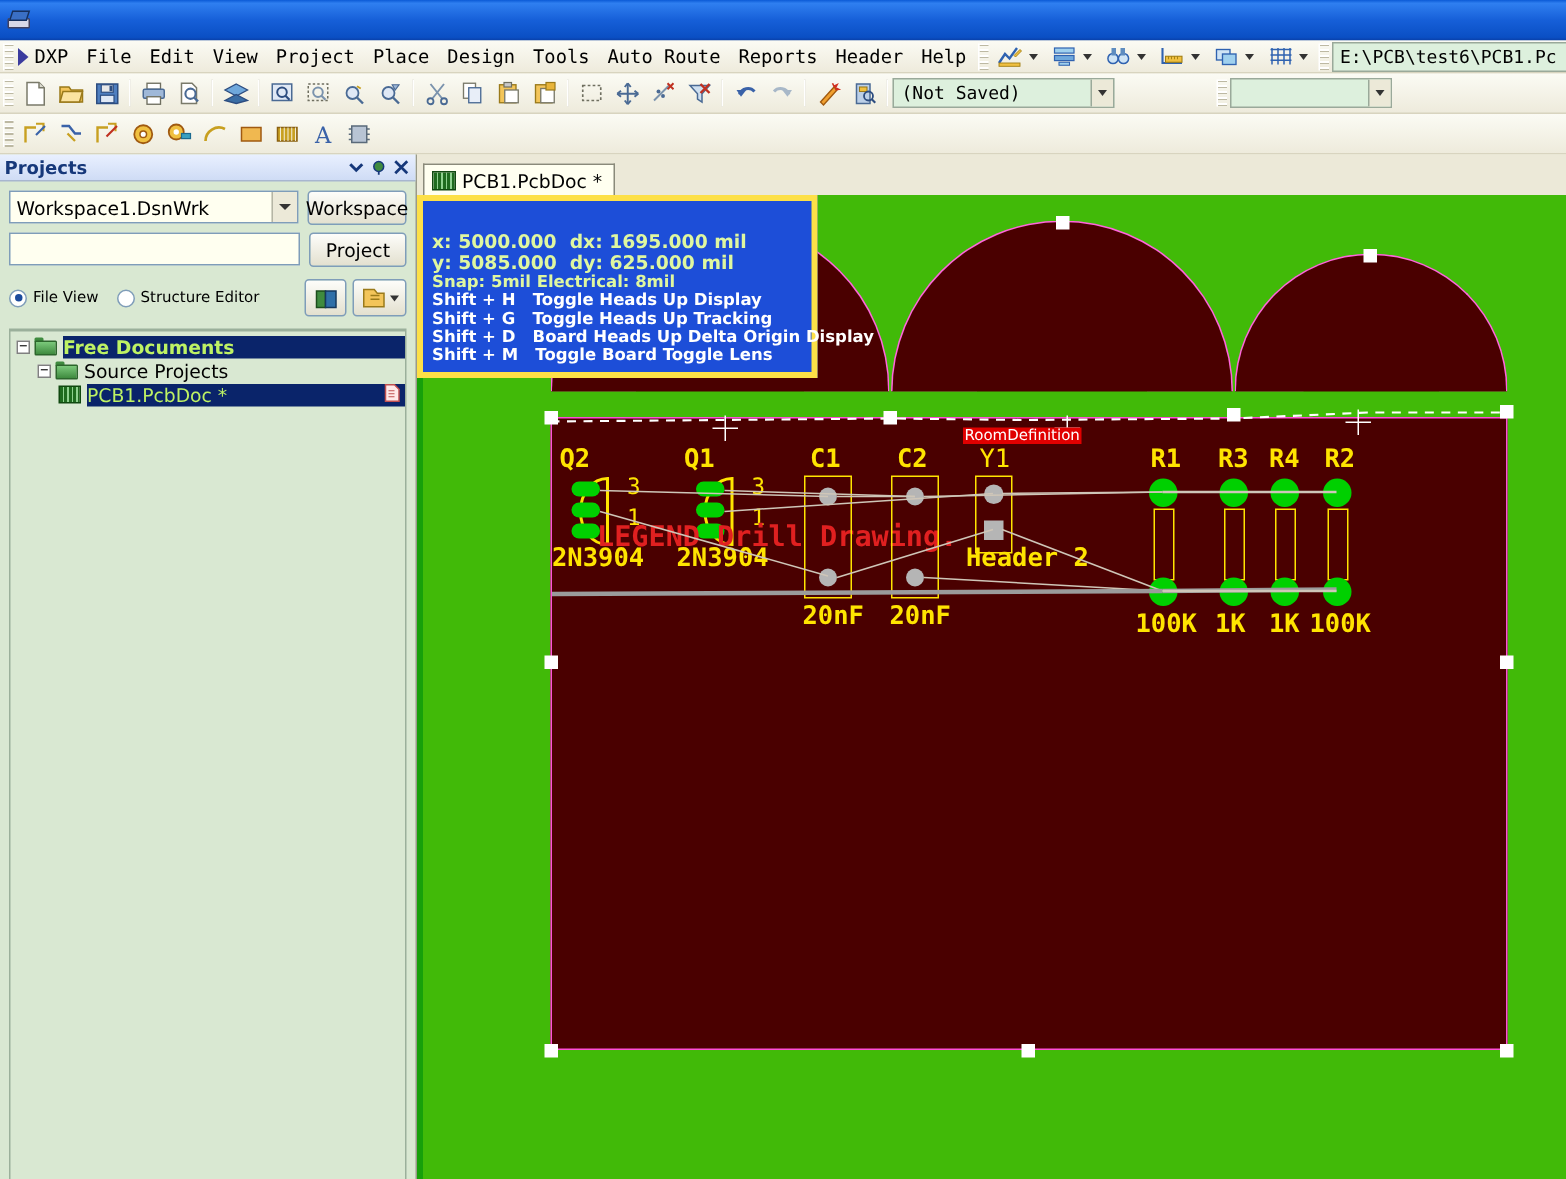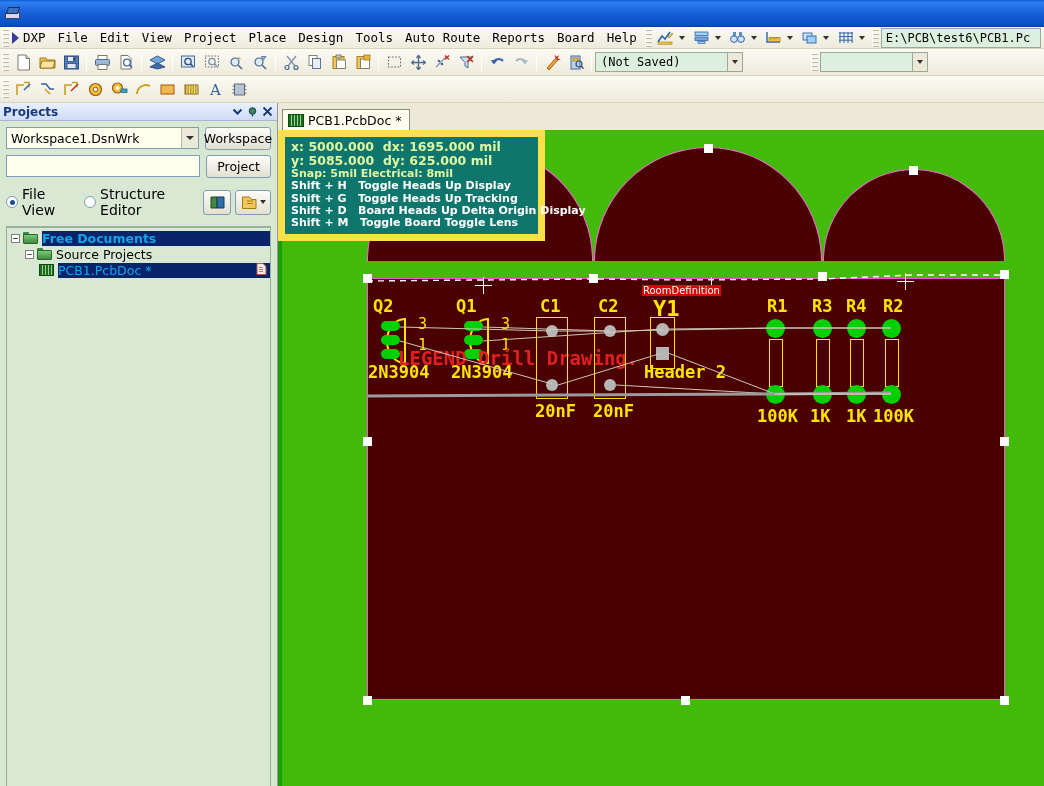"Board" span.mi { text: Board -> Header }
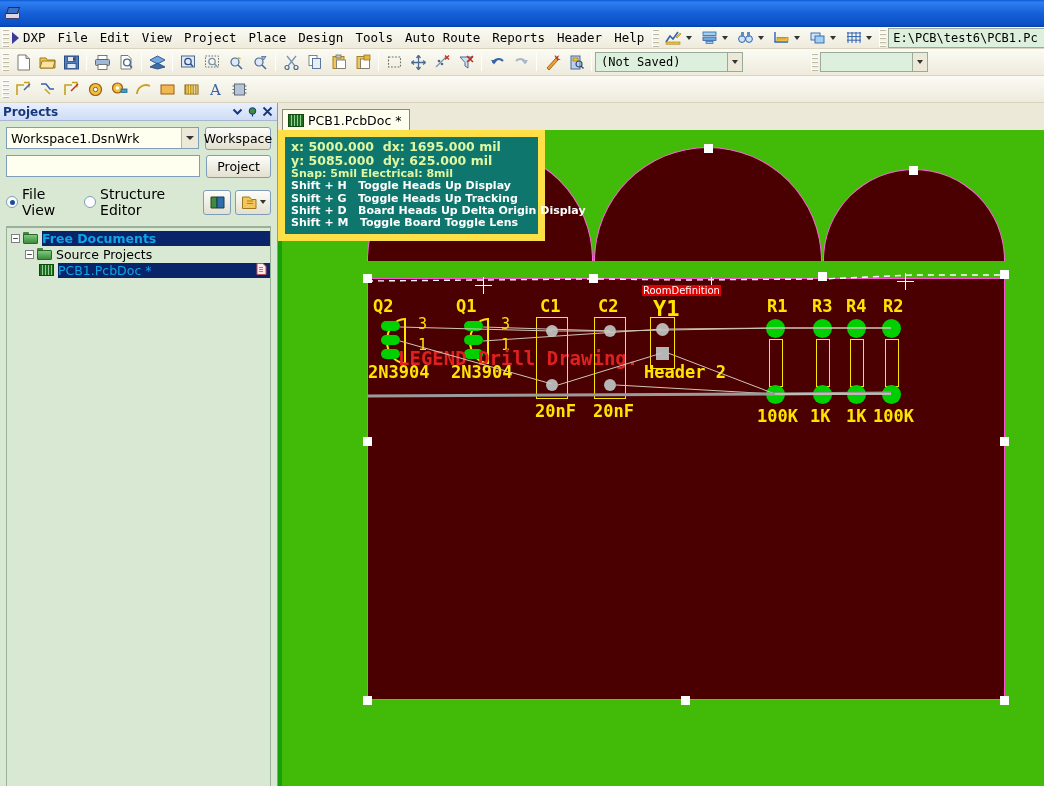"x: 5000.000 dx: 1695.000 mil" #hud { background: #0f766e -> #1d4ed8; border: 7px solid #fde047 -> 4px solid #fde047; padding: 3px 5px 4px 6px -> 20px 5px 4px 6px }
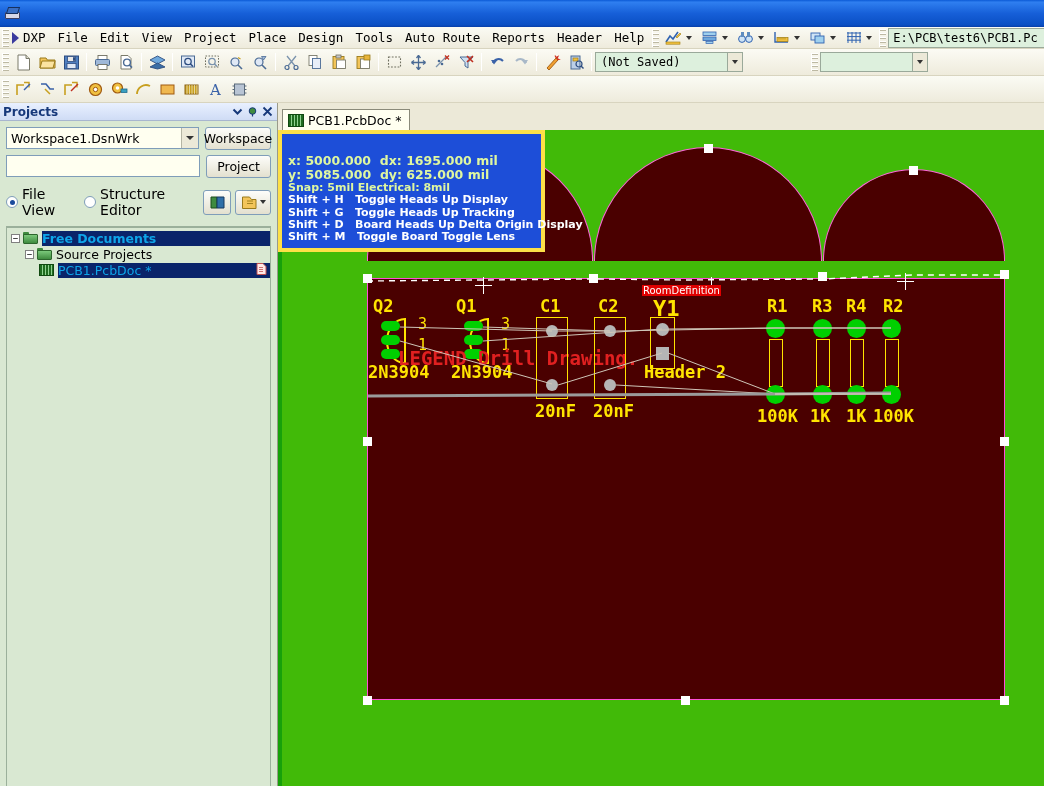"File View" .rlabel { font-size: 14px -> 10px }
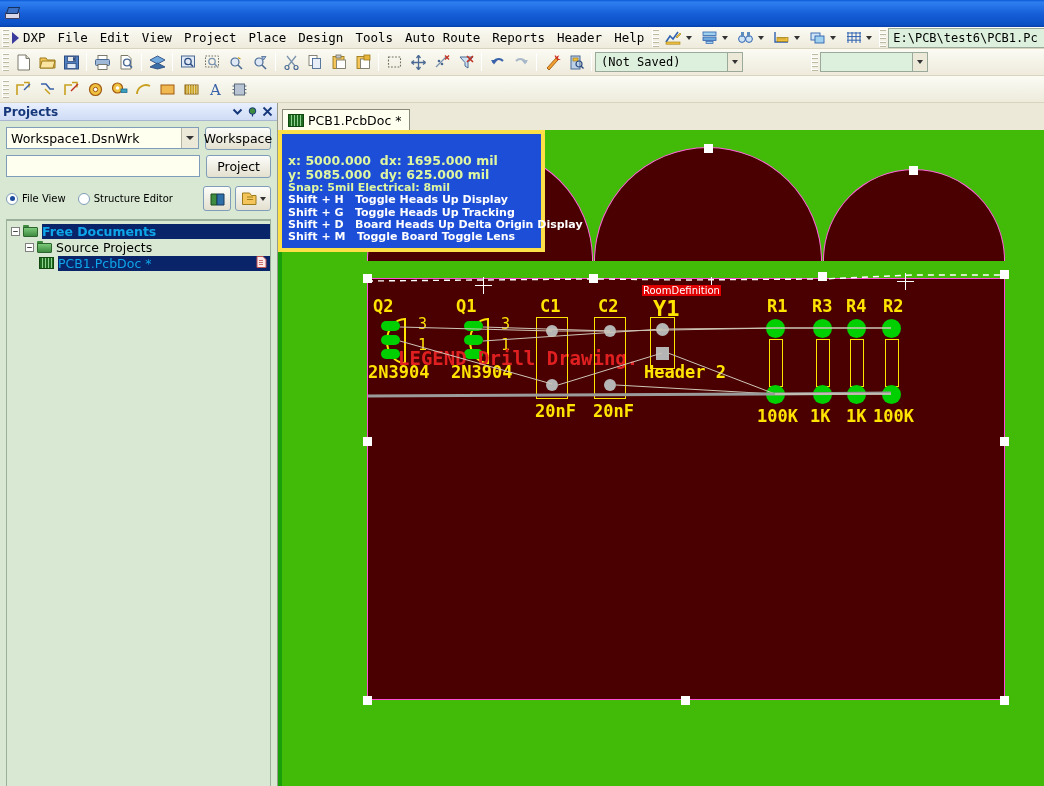"Free Documents" .selrow { color: #0ea5e9 -> #bef264 }
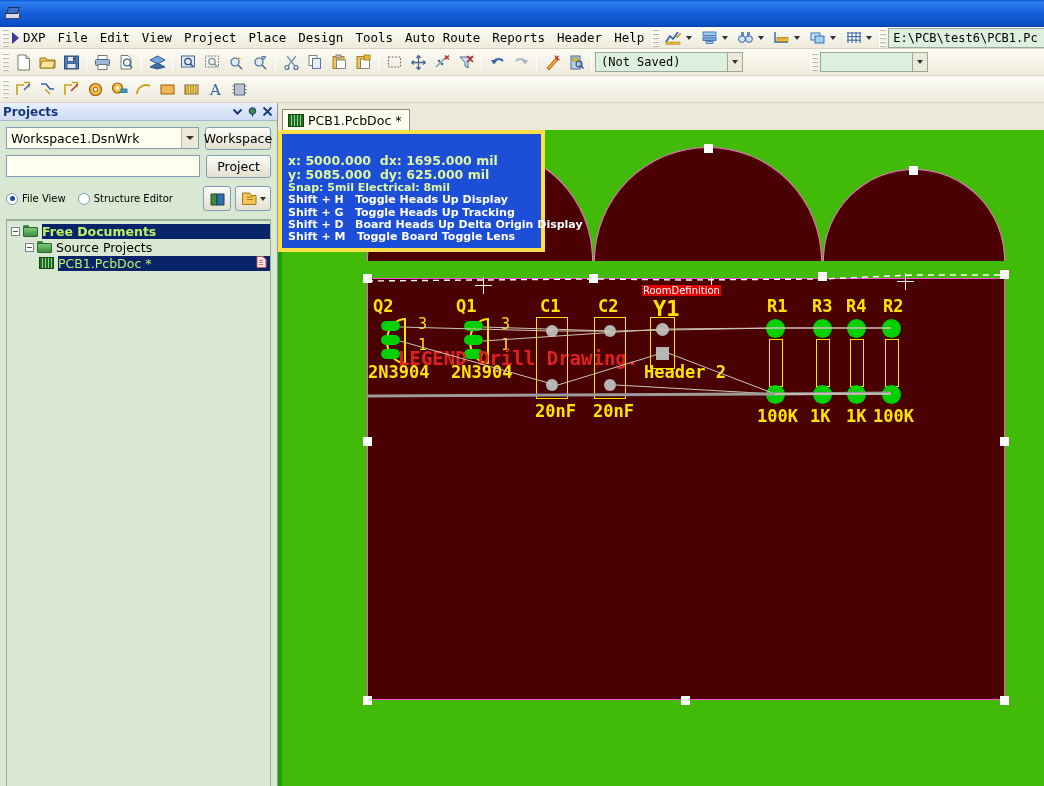"Y1" div.lbl { font-size: 22px -> 17px; font-weight: bold -> normal }
